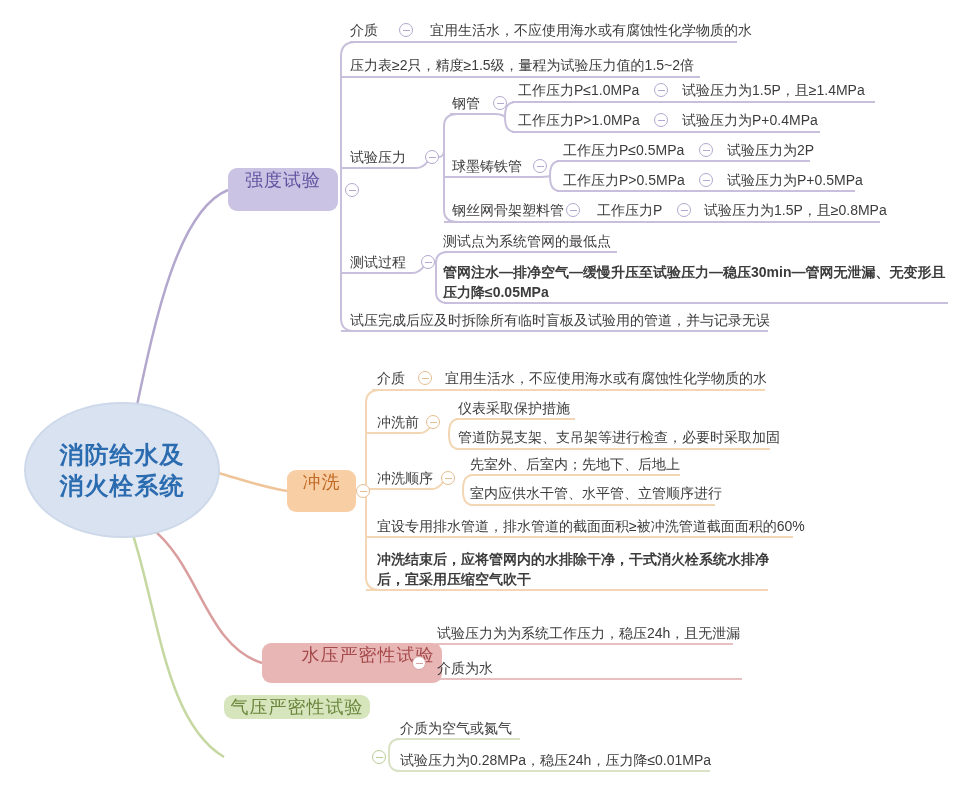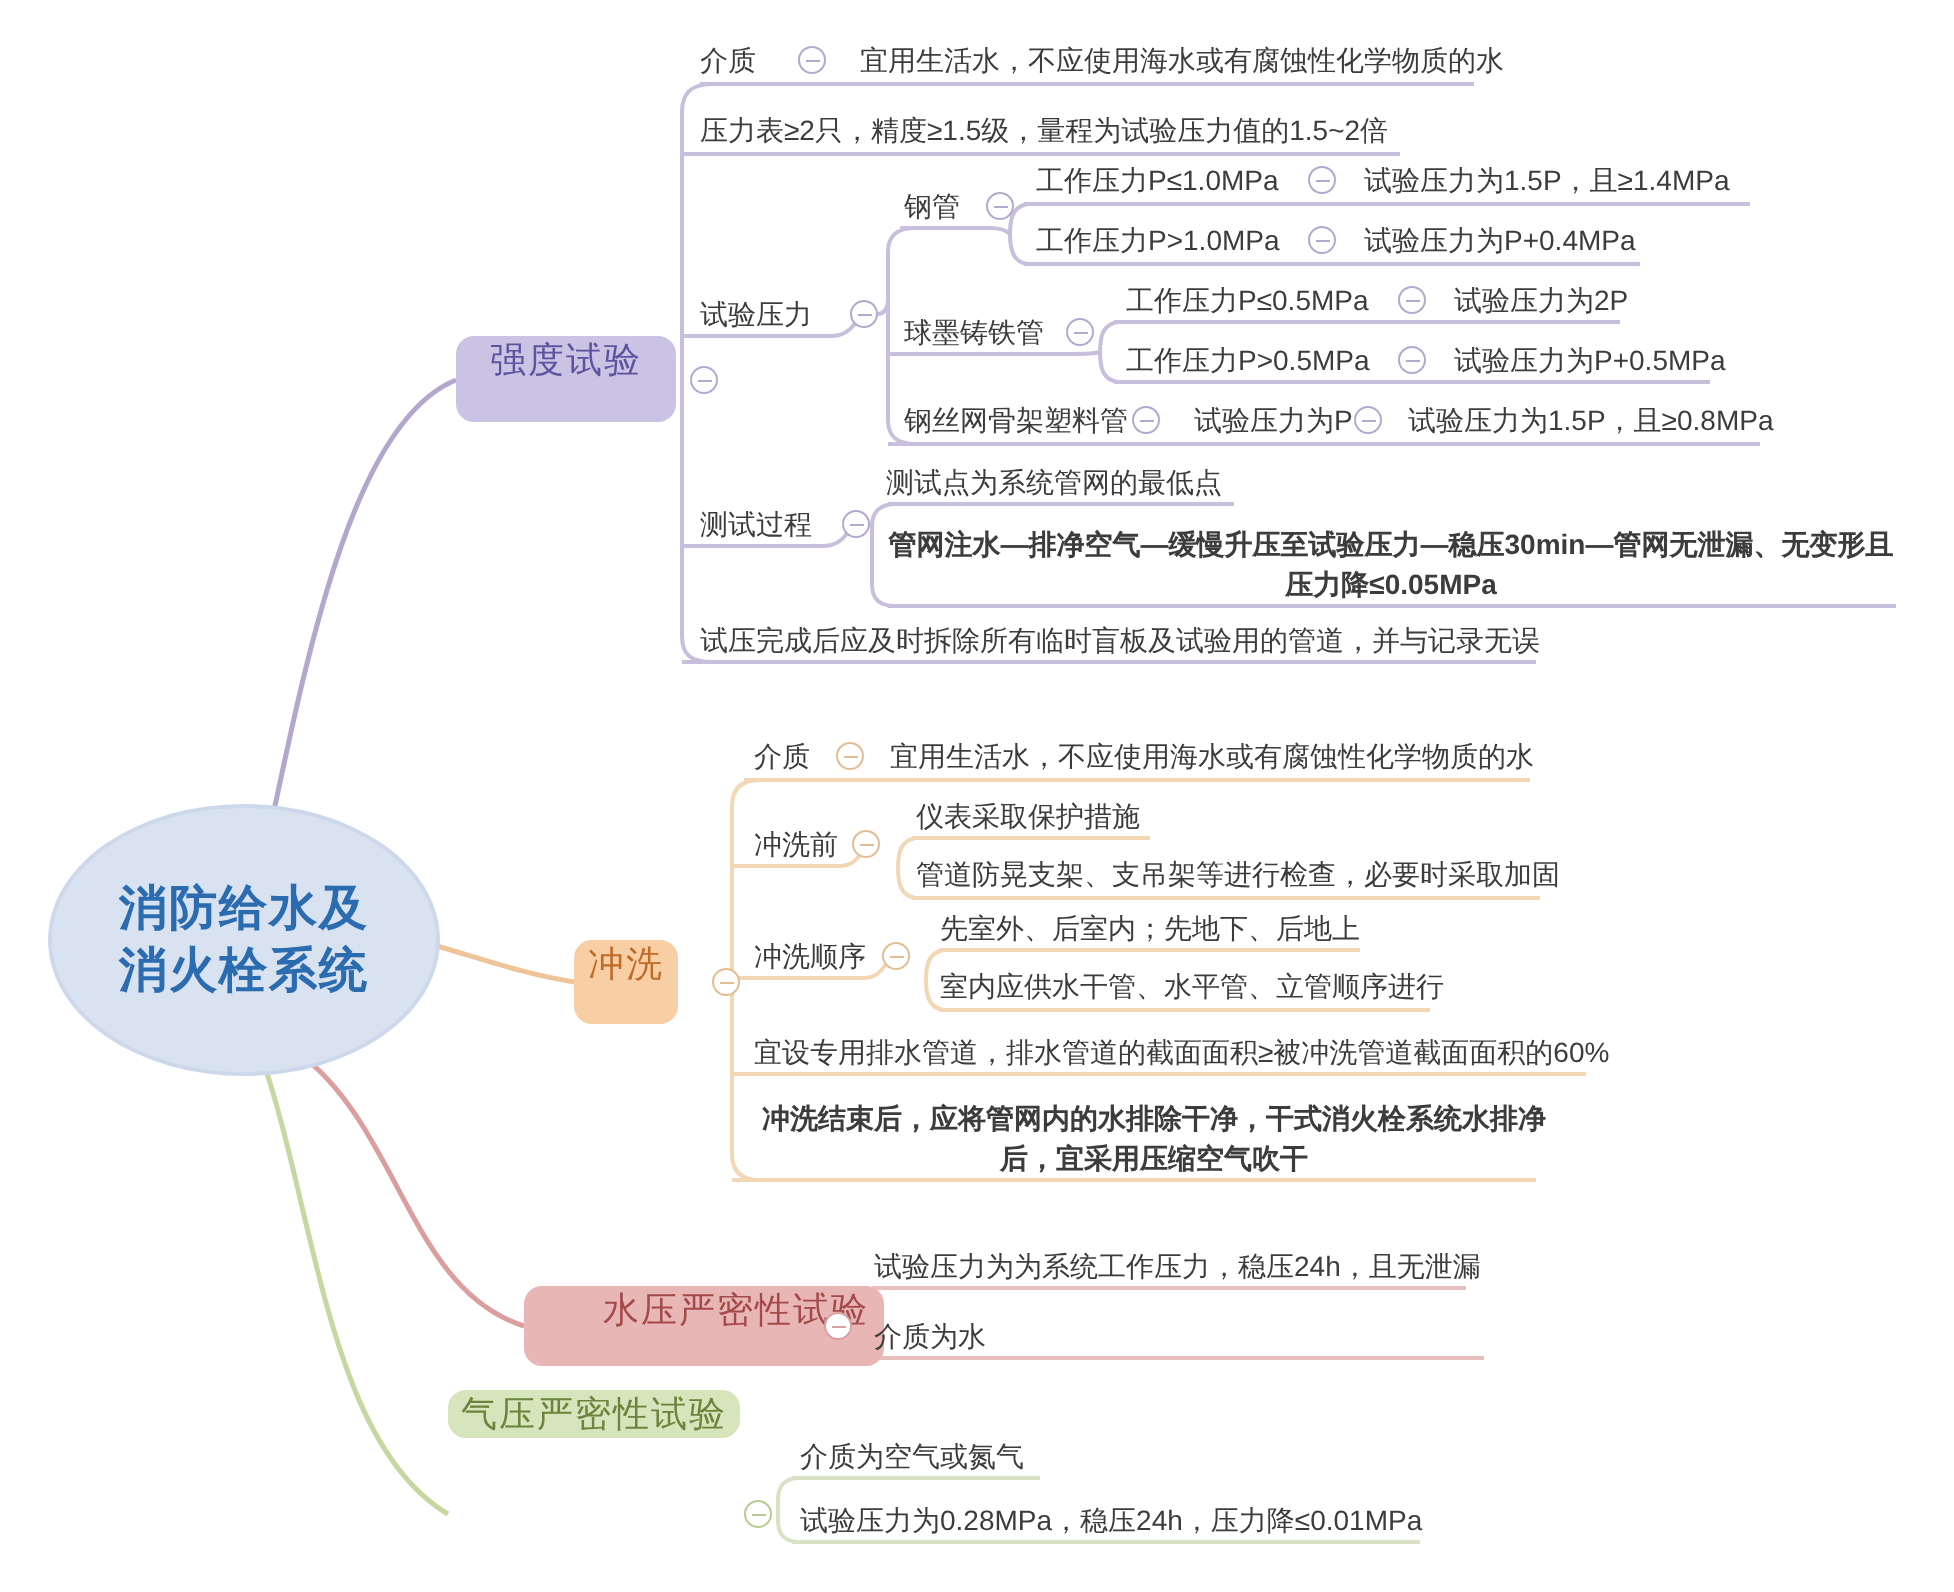"介质" .txt { text-align: center -> none }
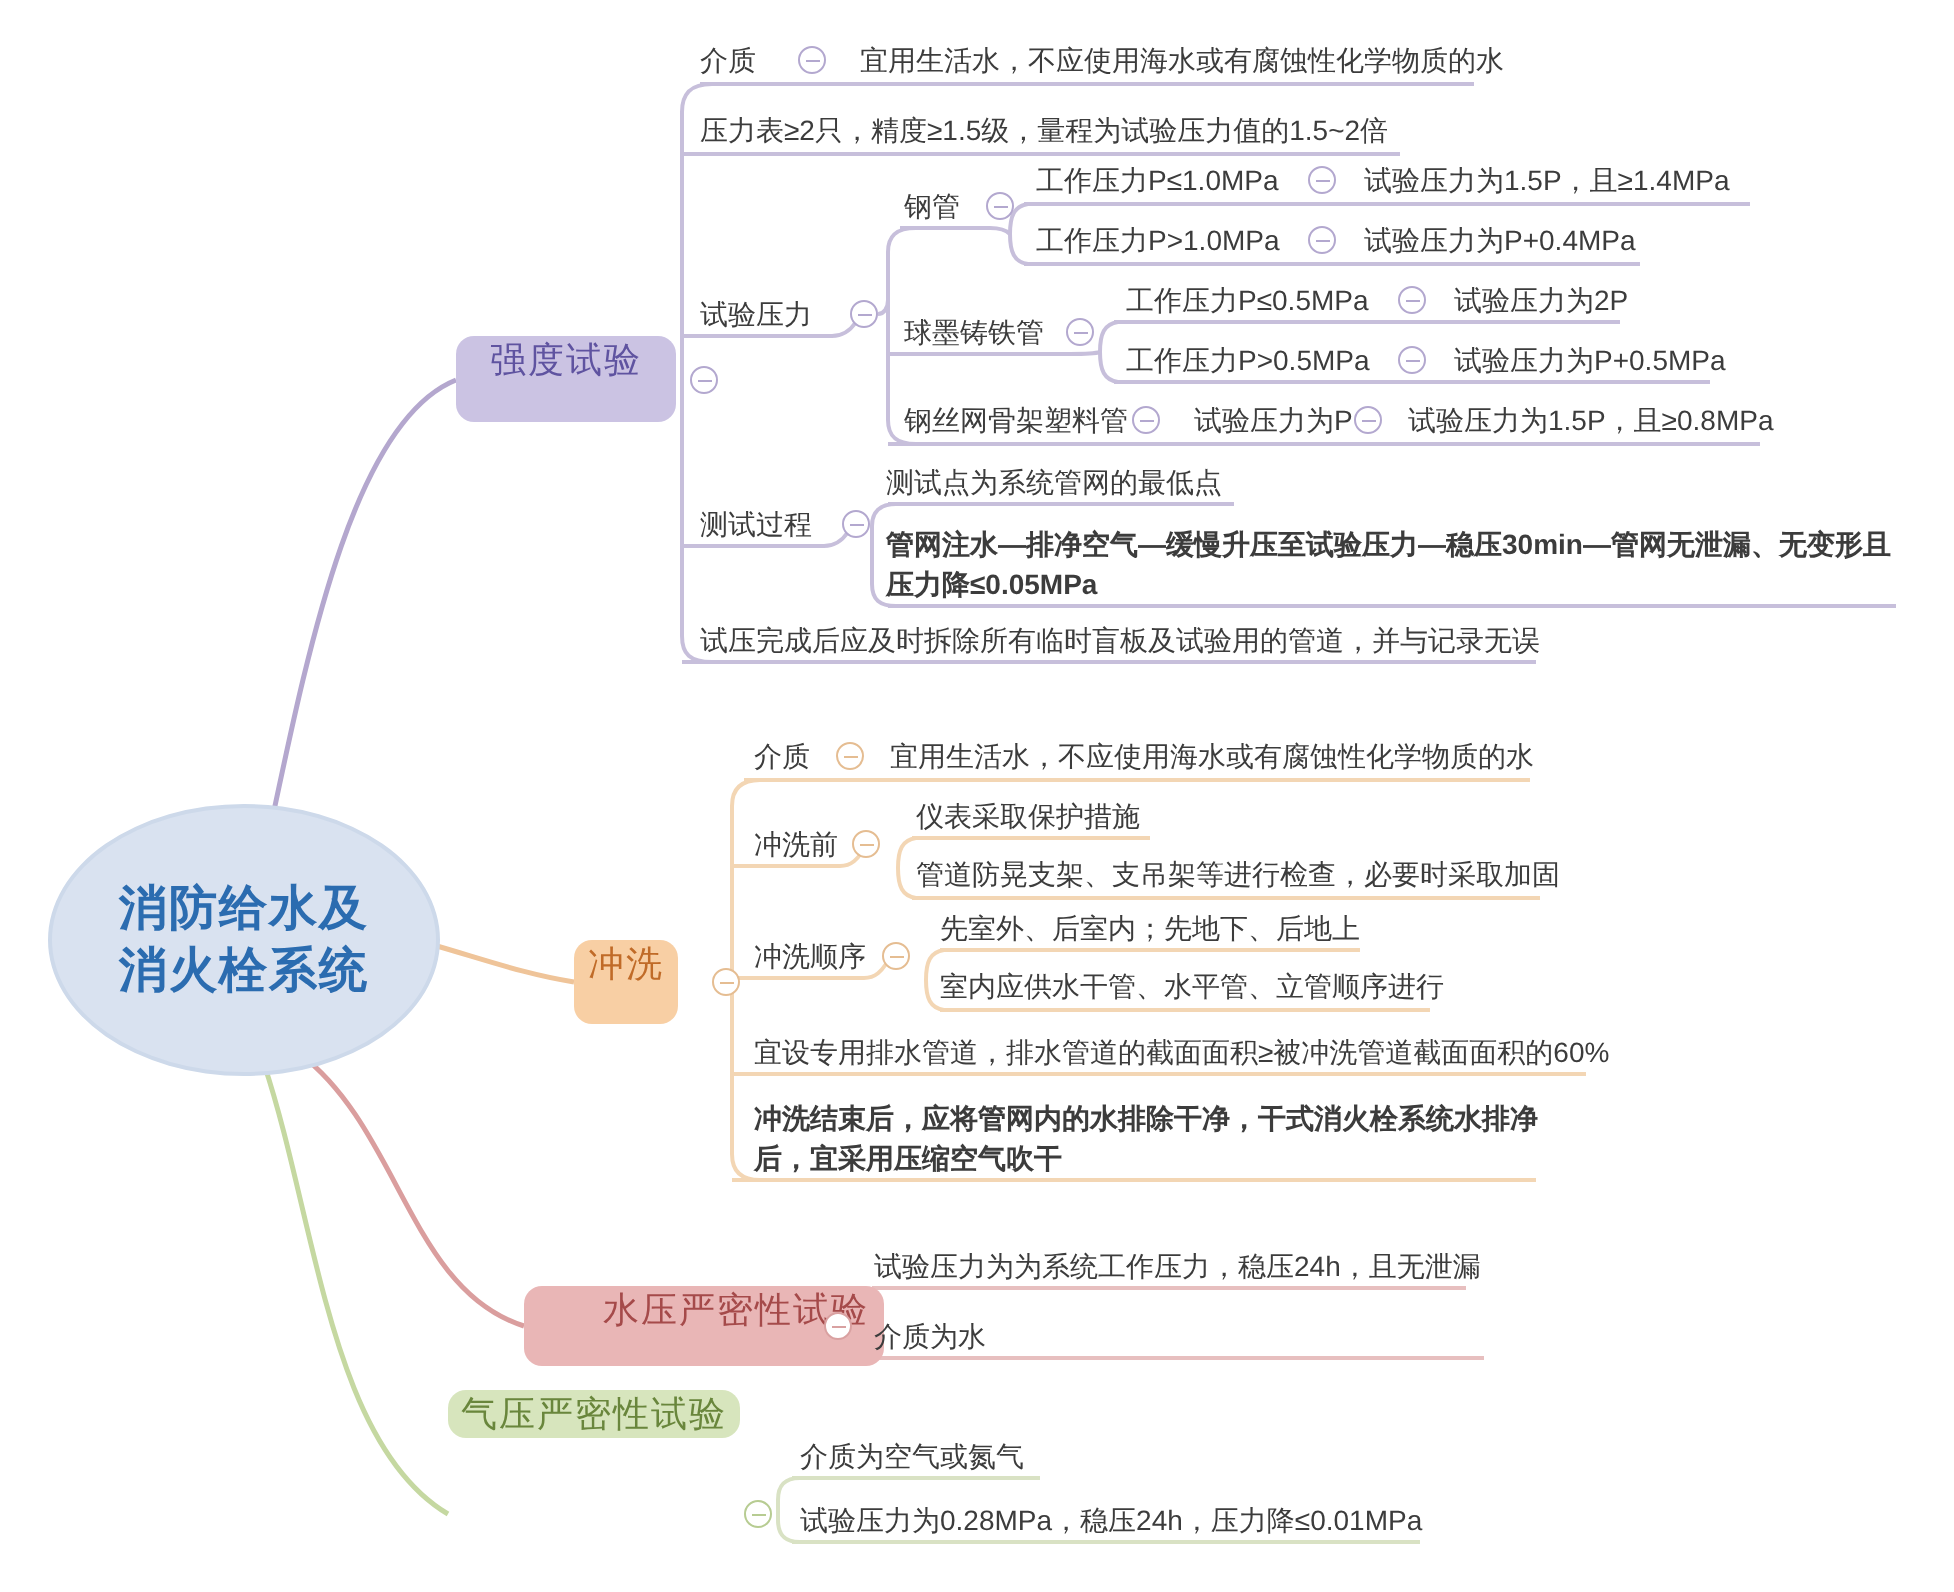"试验压力为P" div.txt { text: 试验压力为P -> 工作压力P }
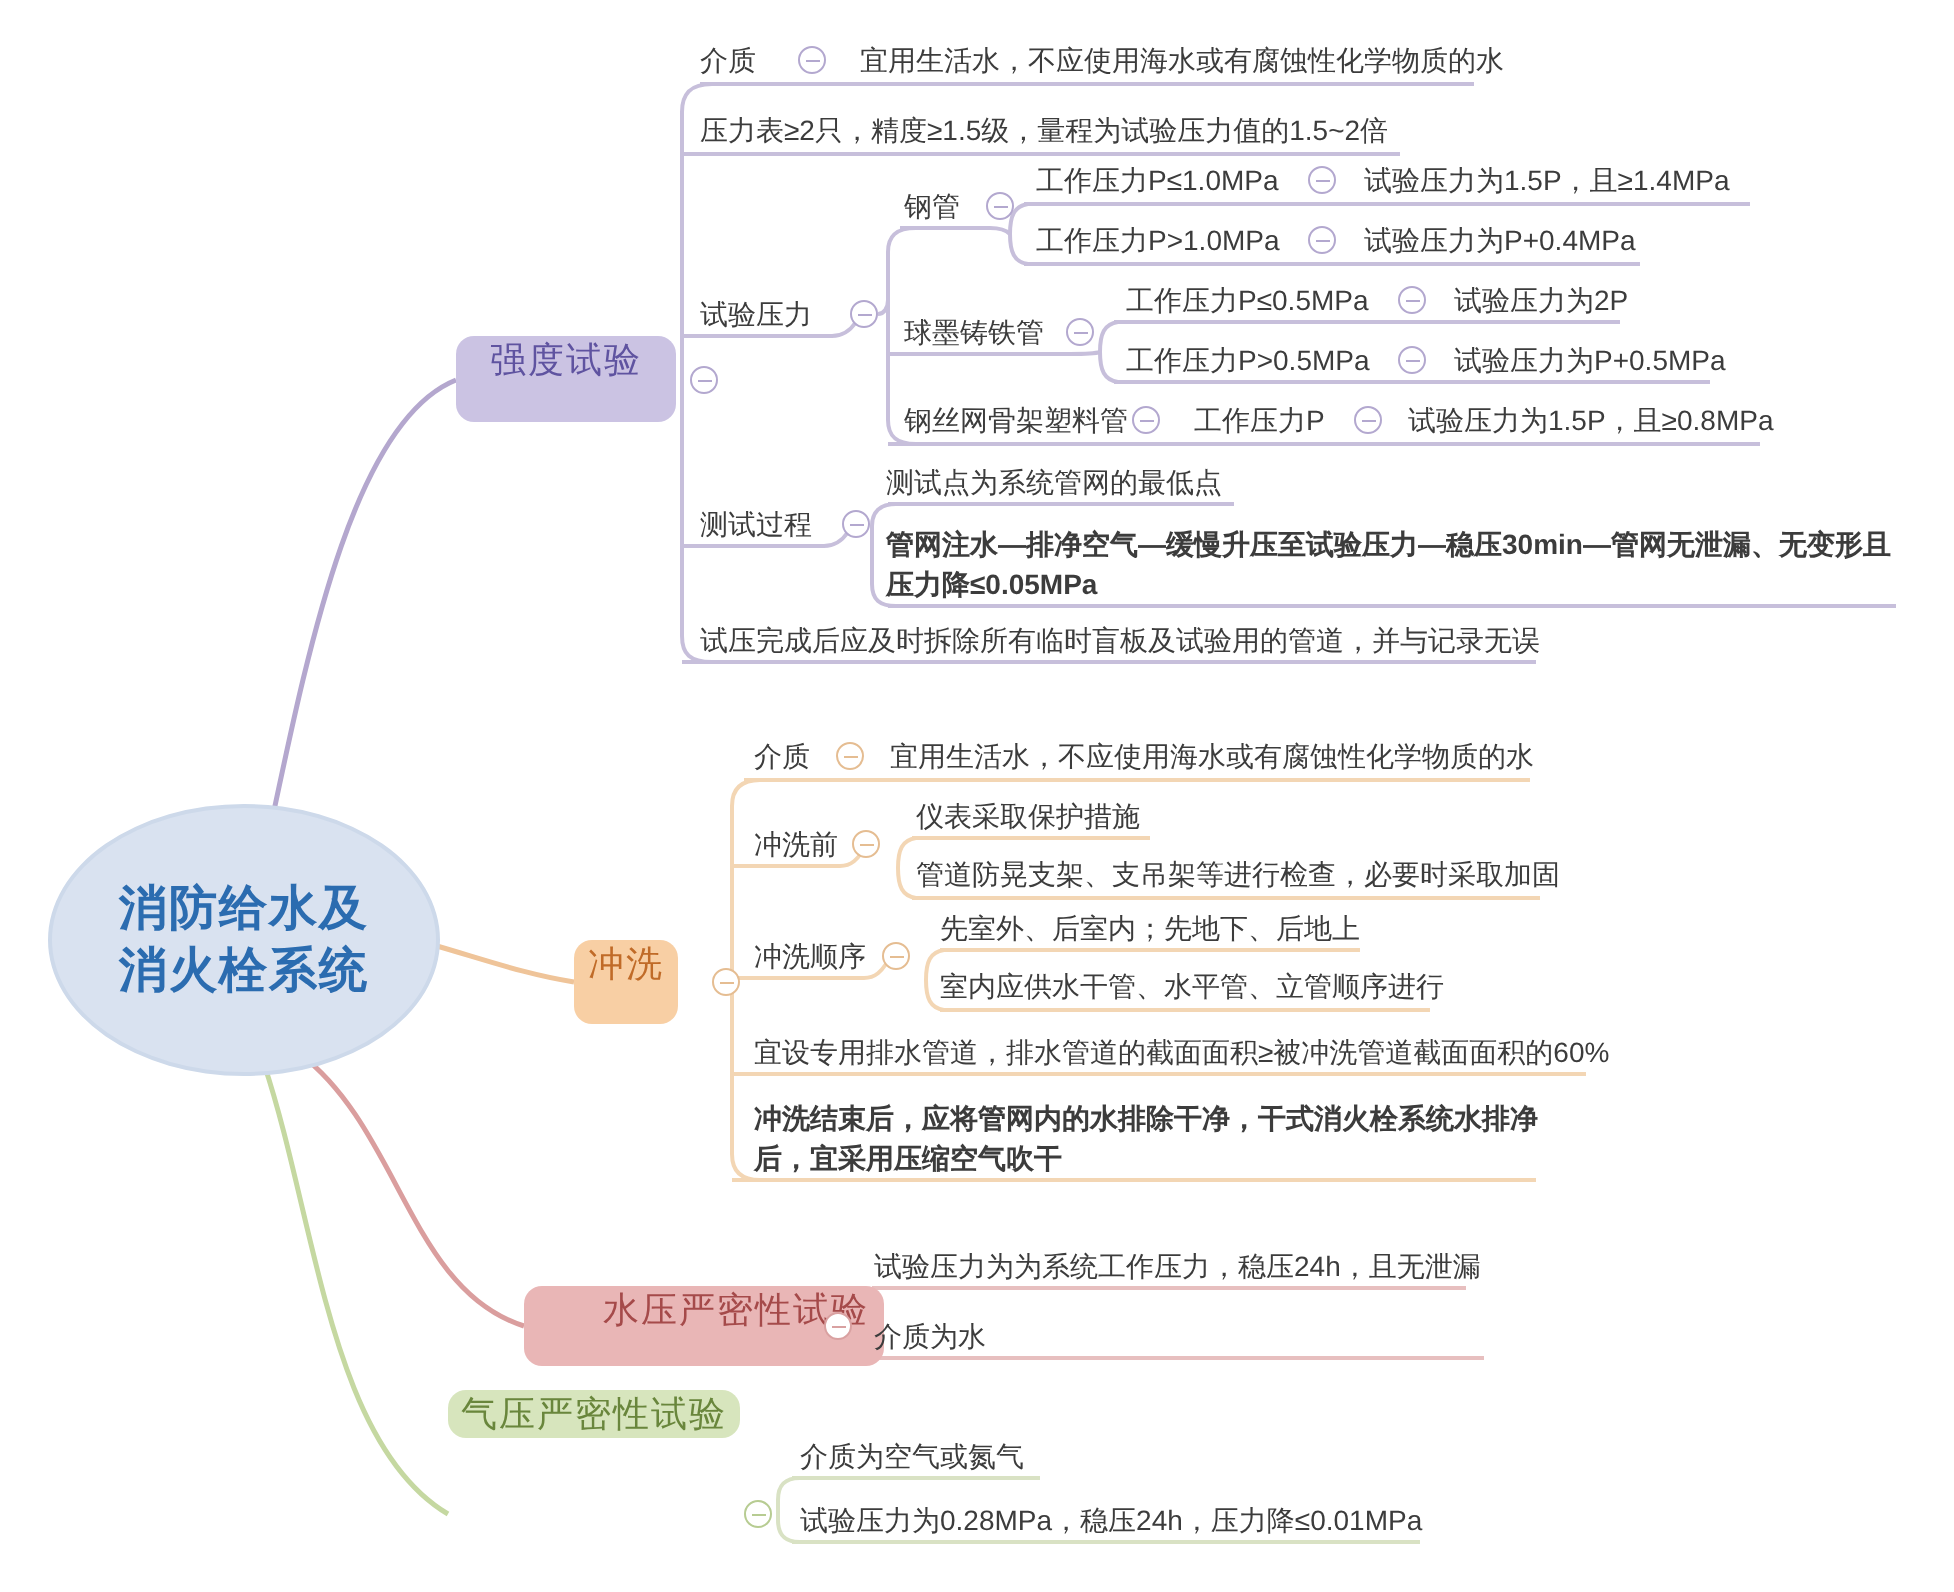"冲洗" div.node { width: 52px -> 69px }
